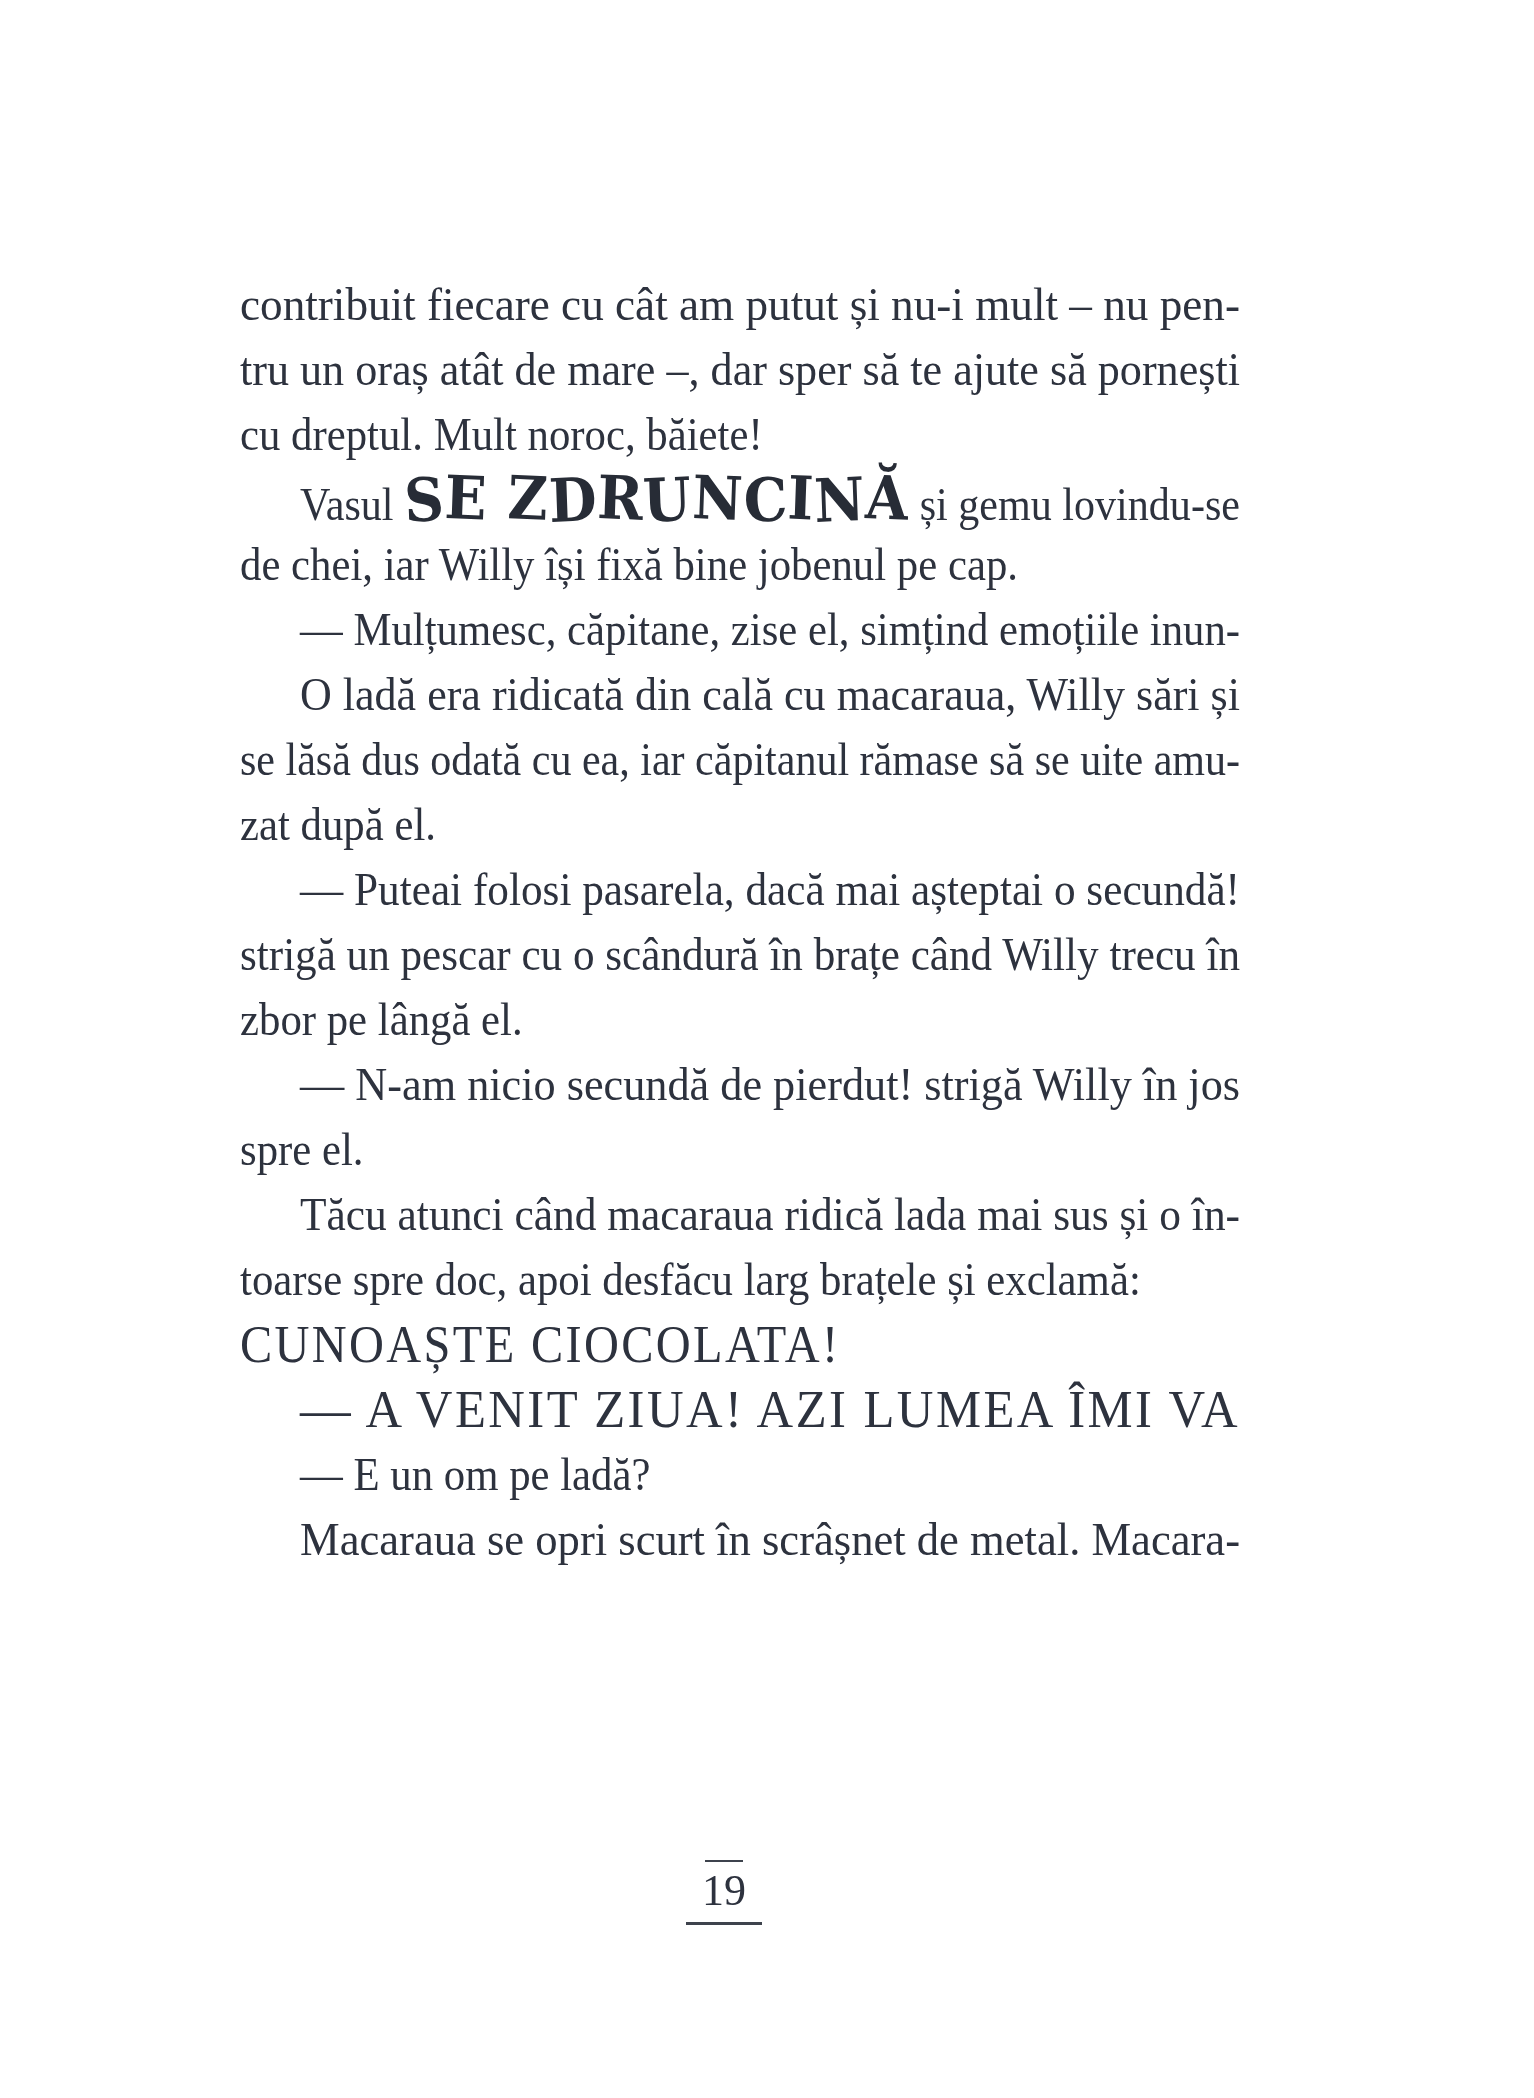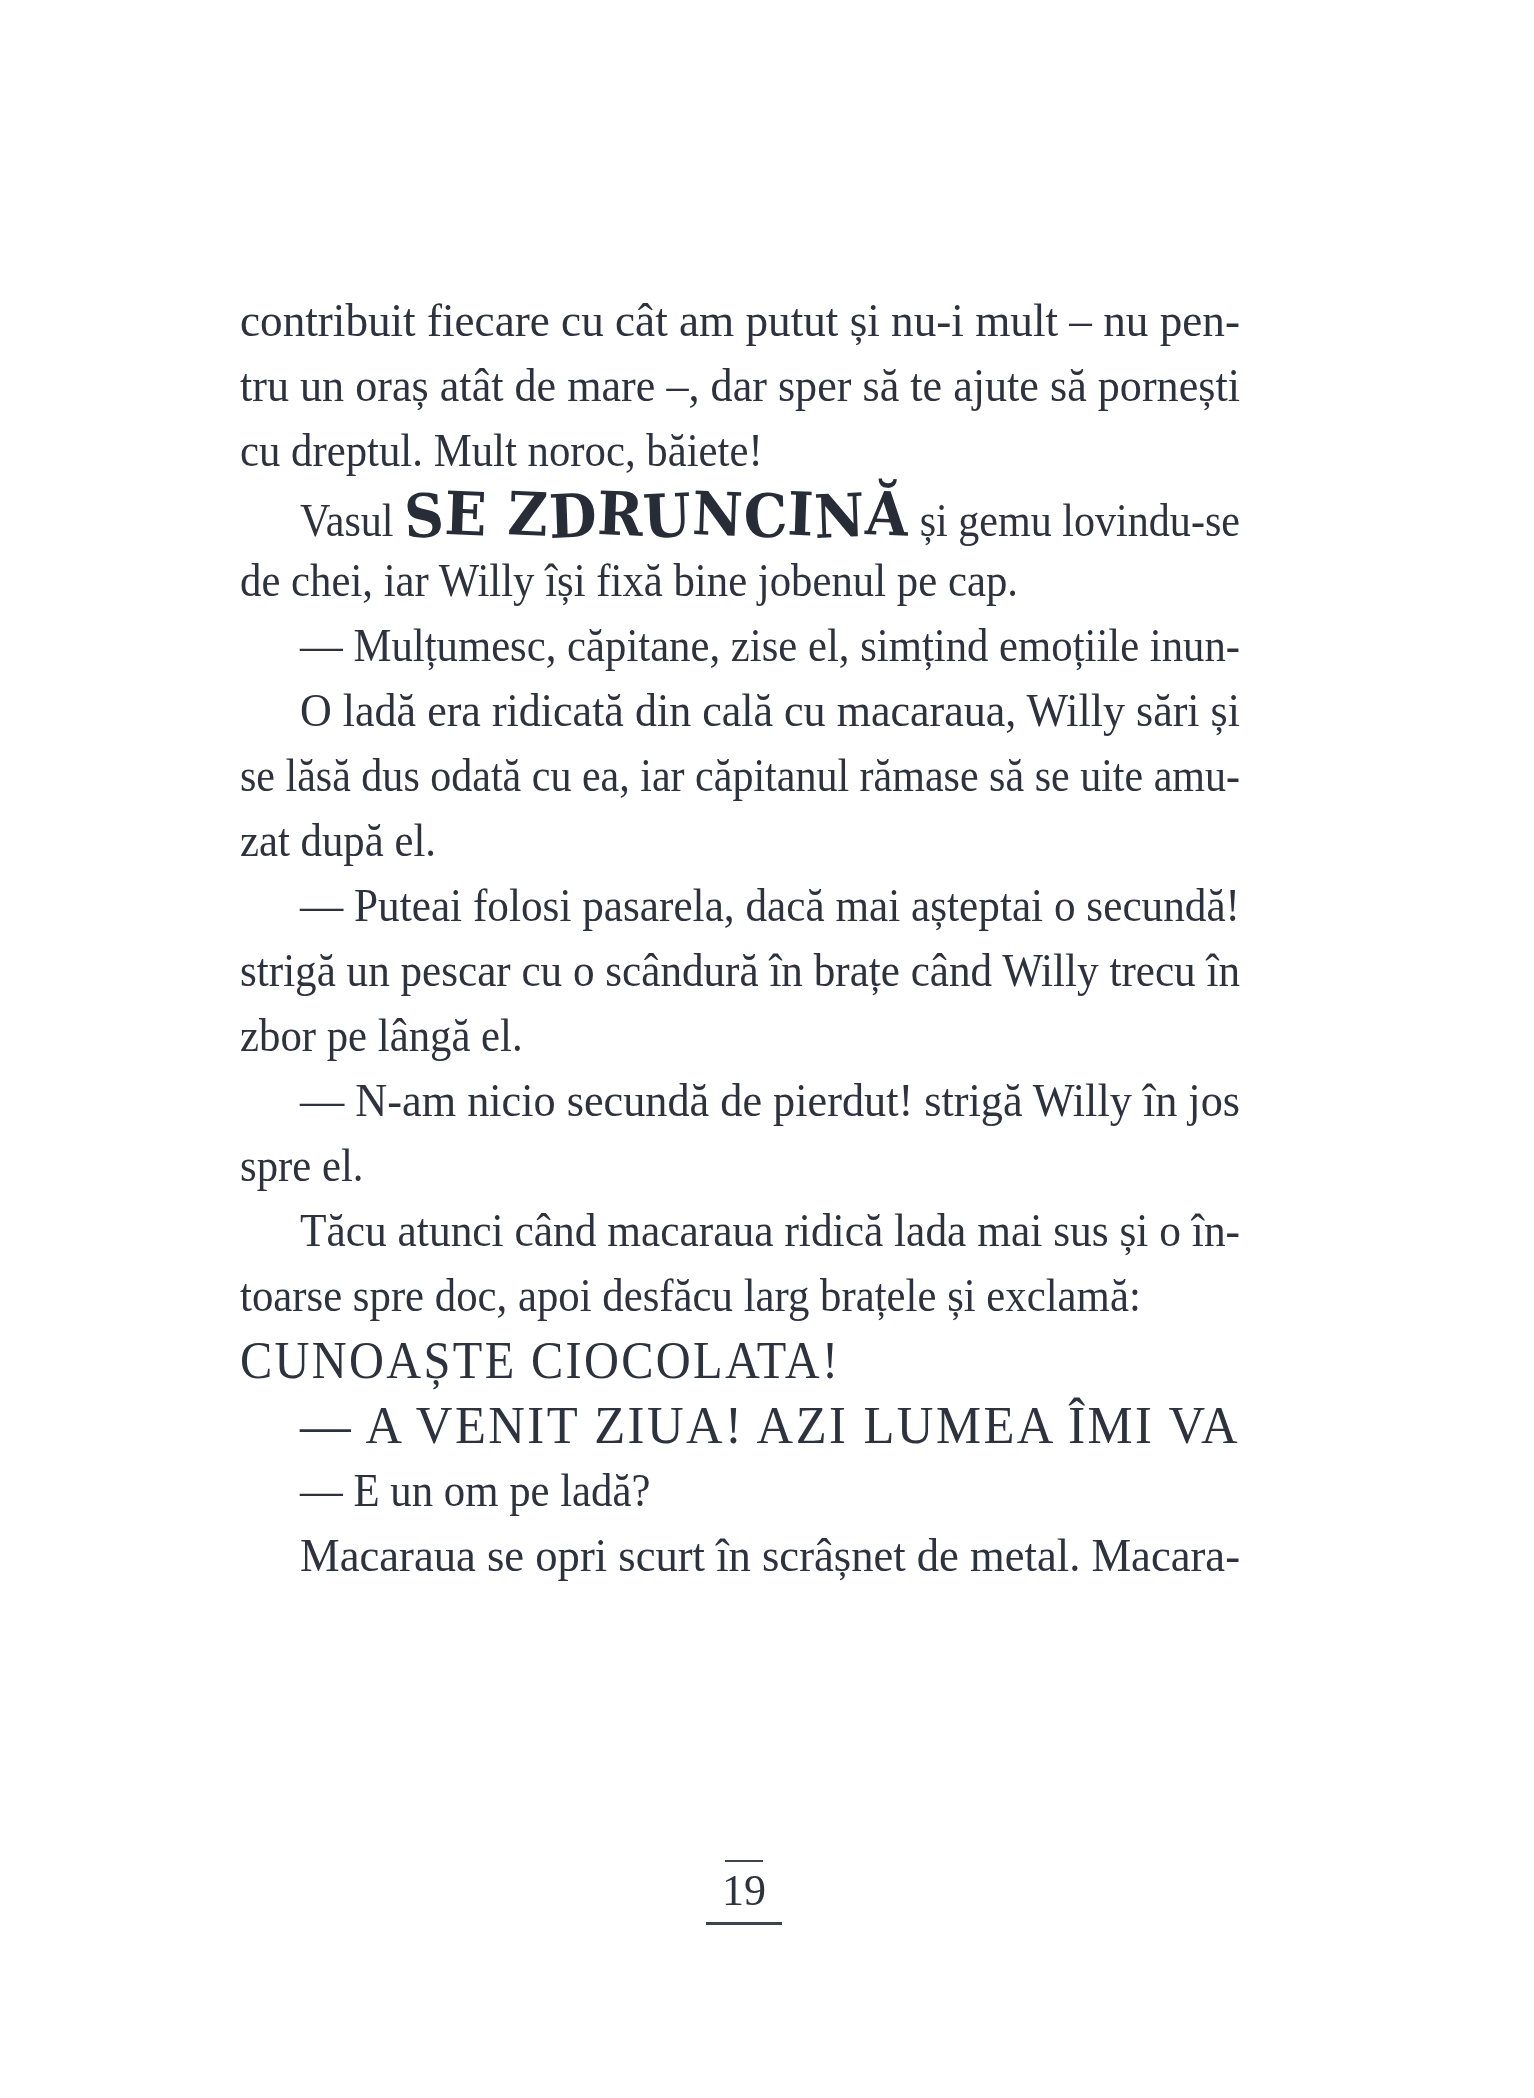"contribuit fiecare cu cât am" .text-block { top: 288px -> 272px }
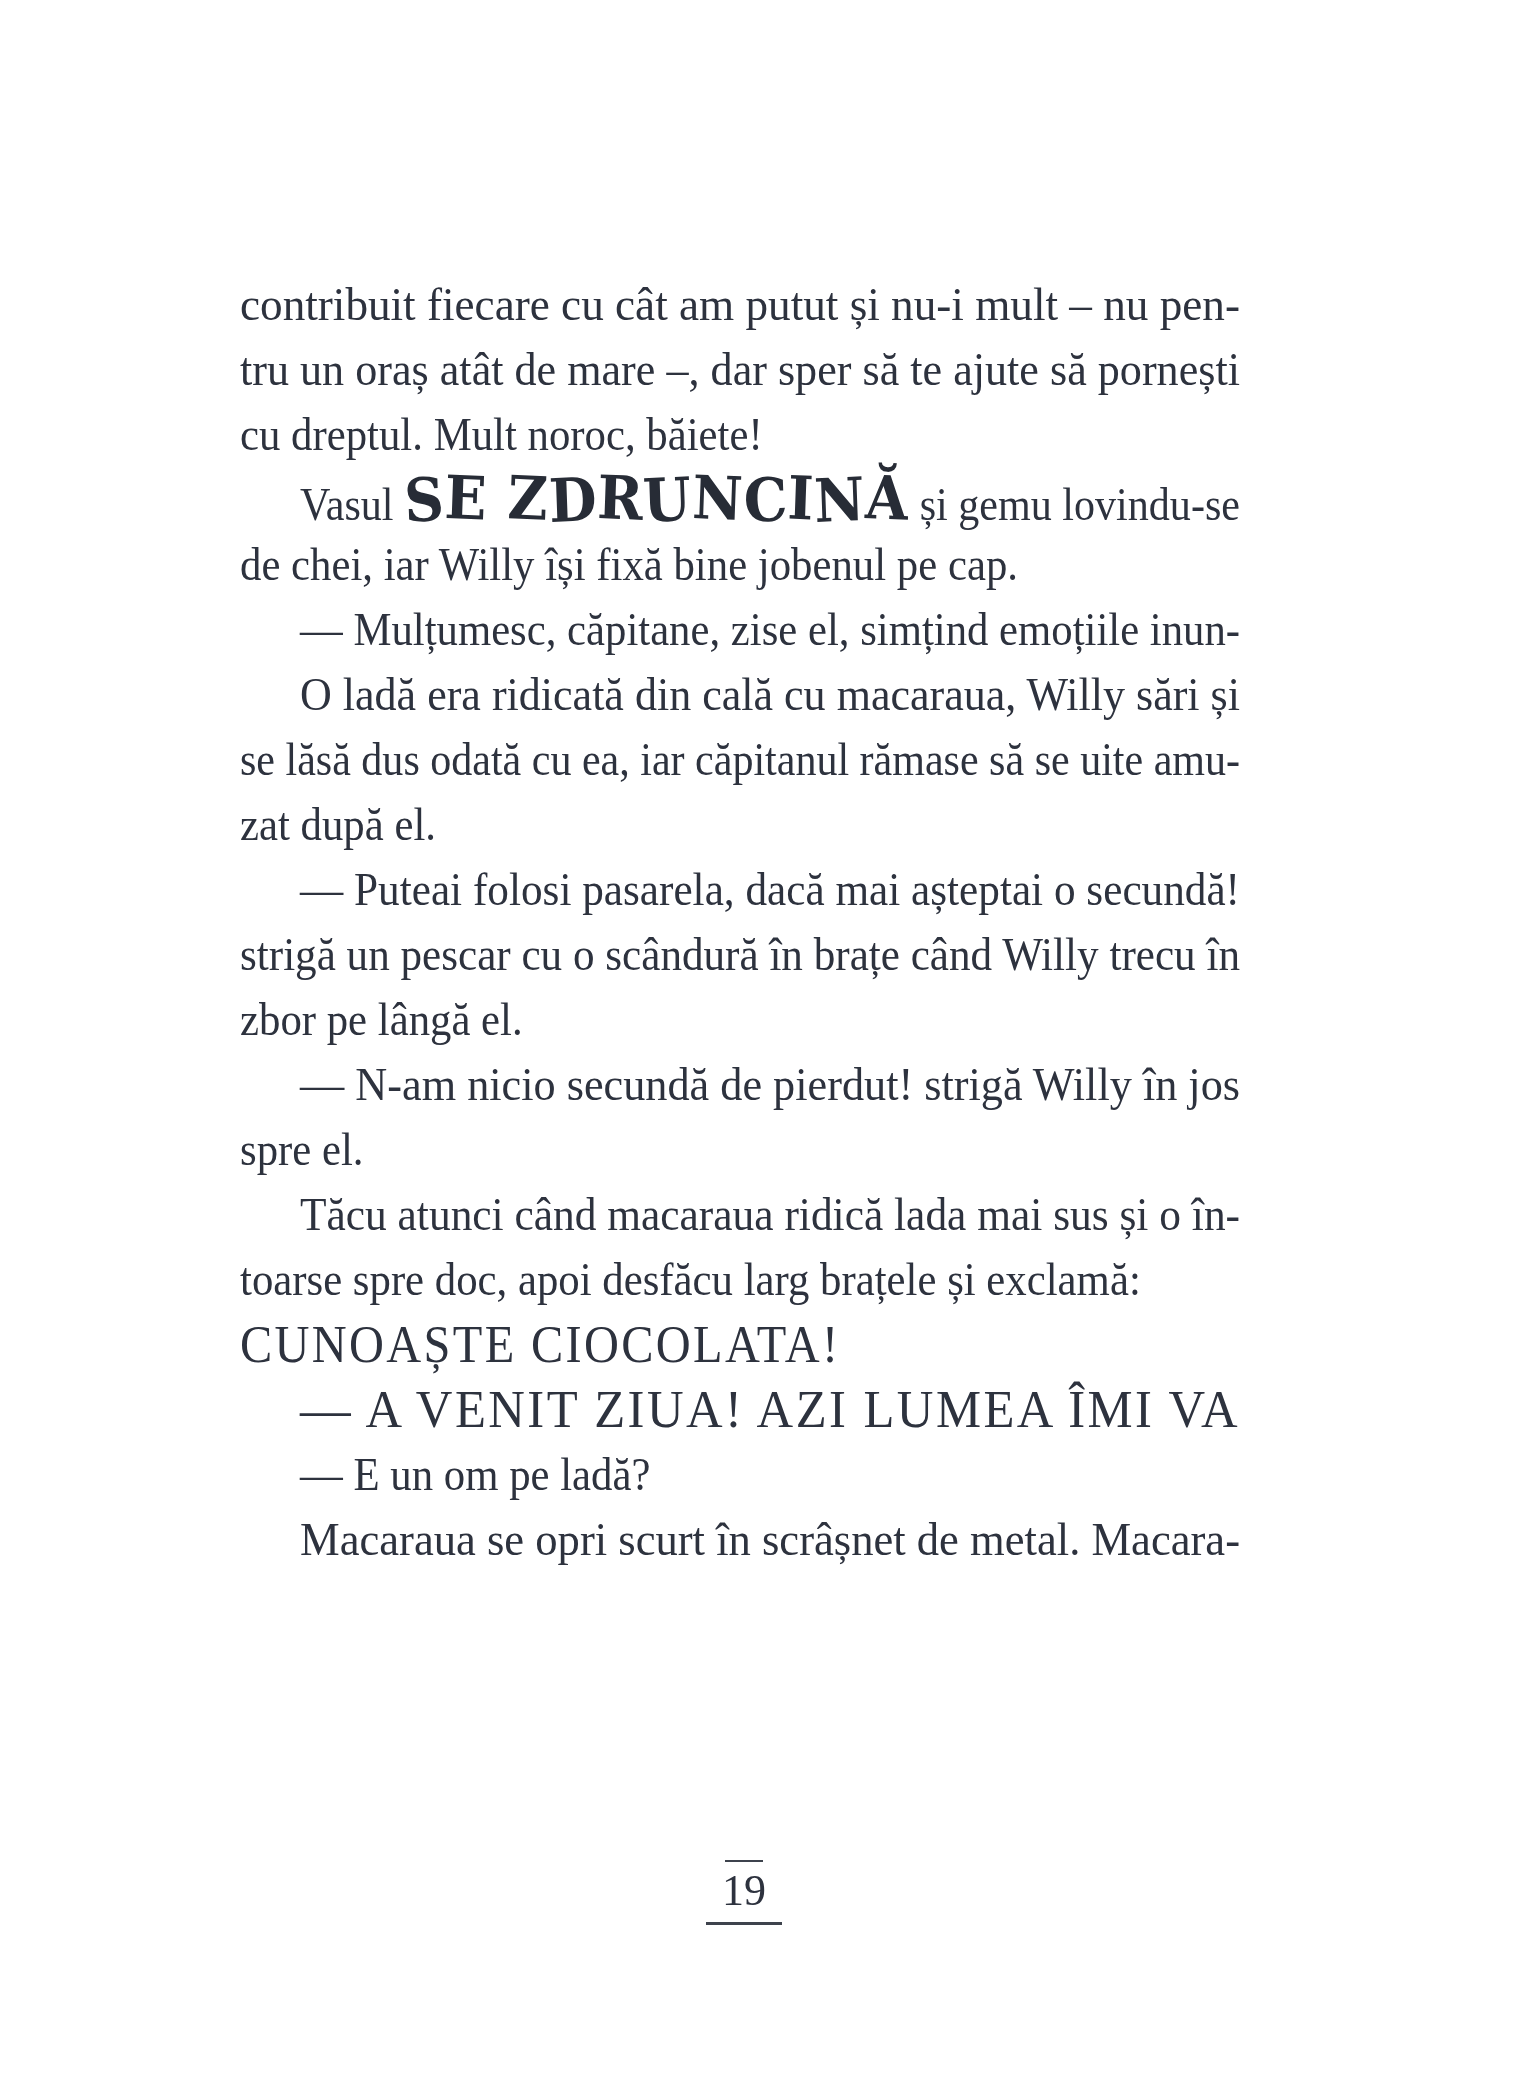"19" .footer { left: 244px -> 224px }
